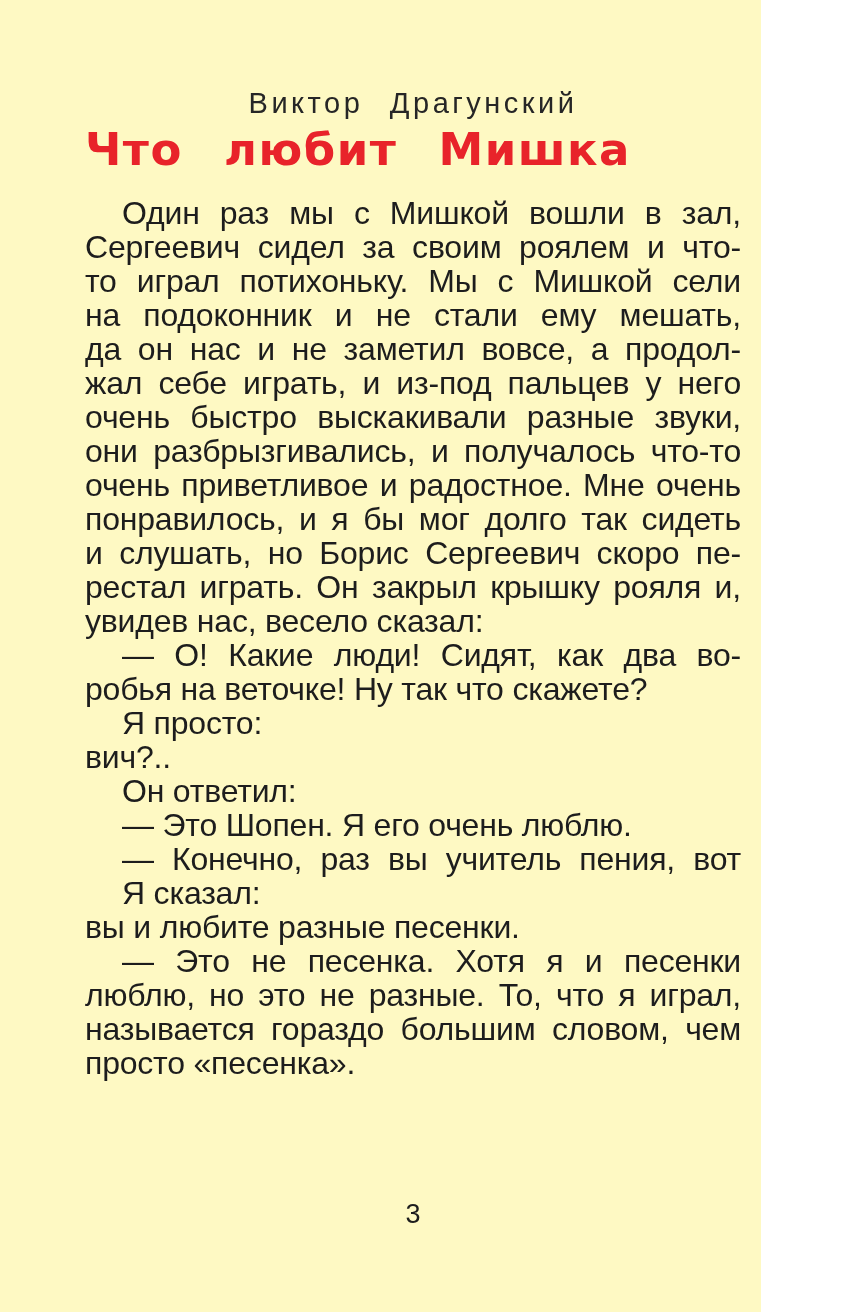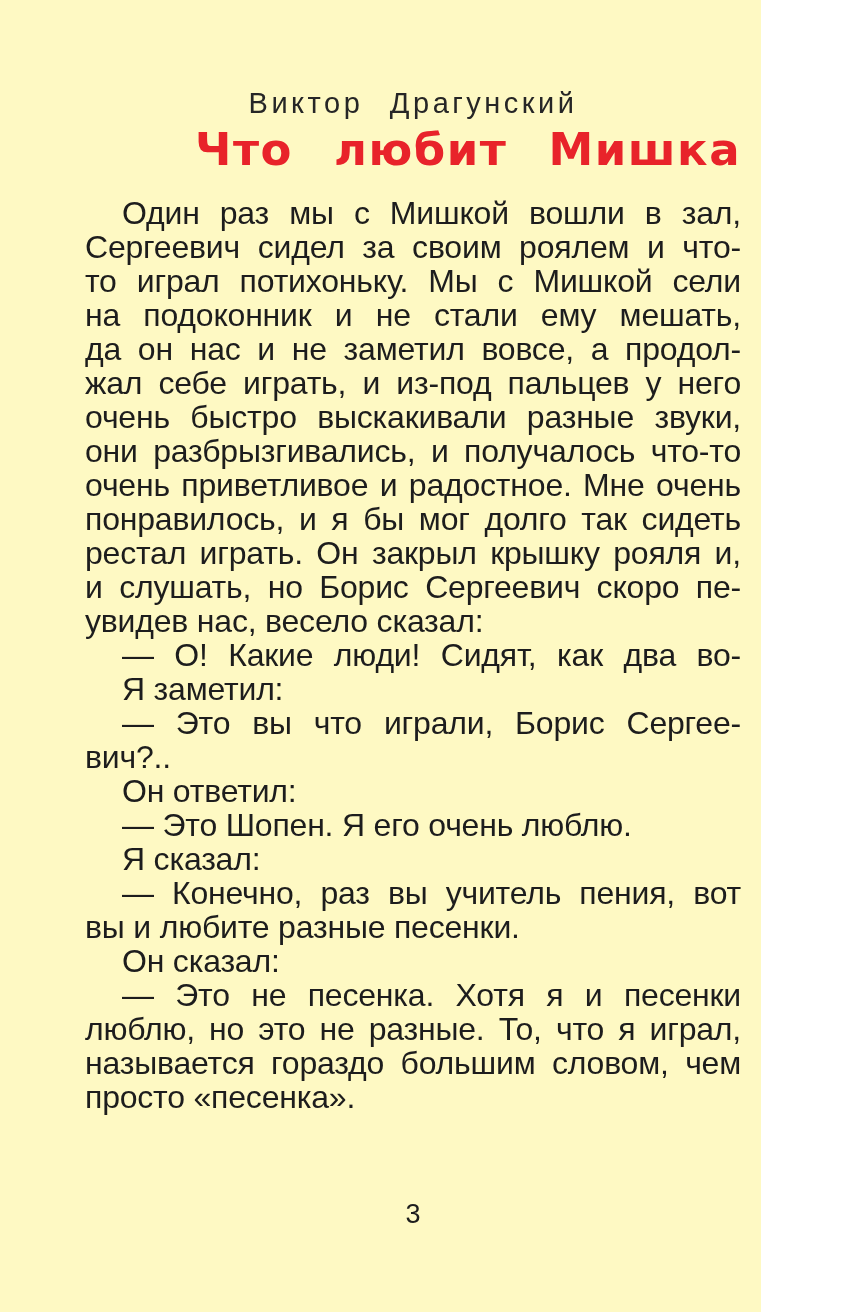"Что любит Мишка" .title { text-align: right -> left }
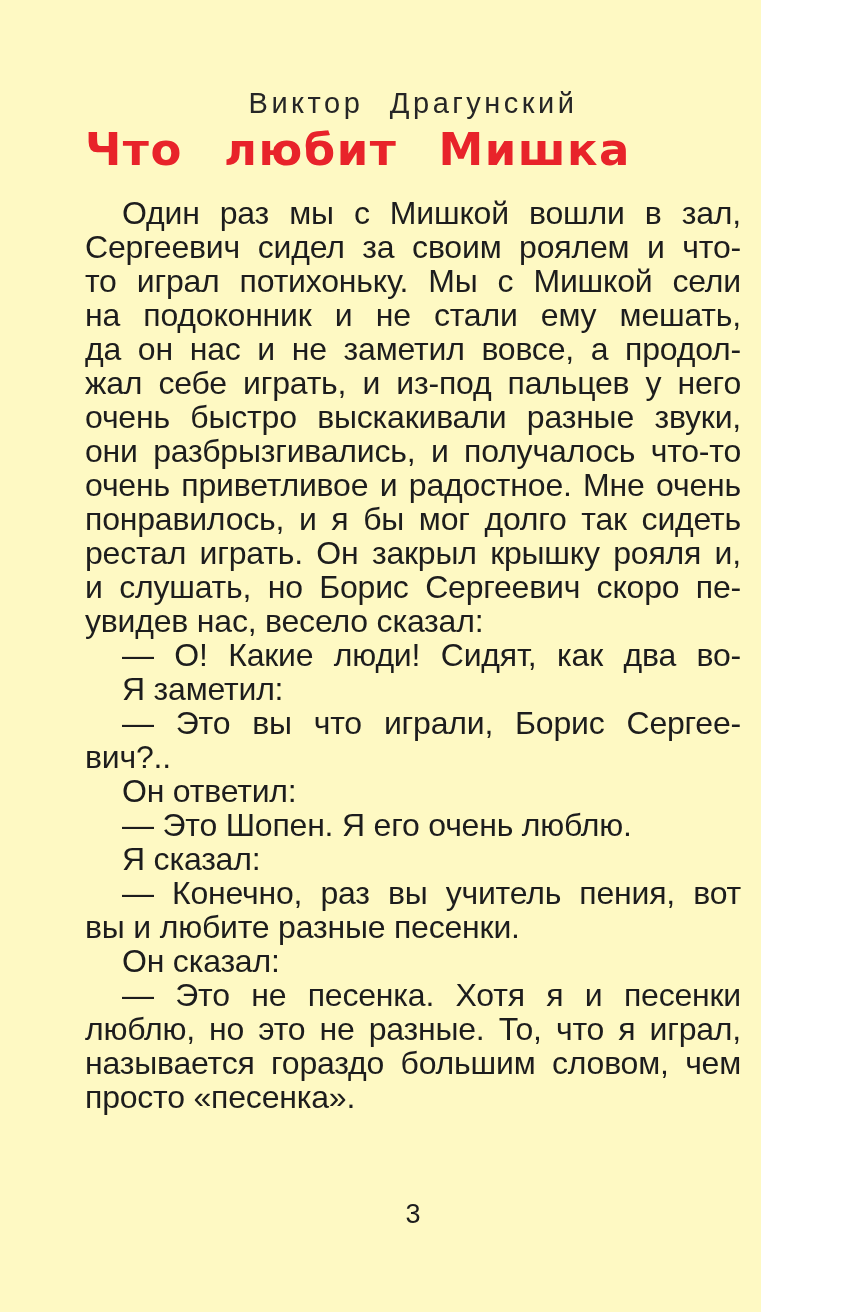"рестал играть. Он закрыл крышку" div.line { order: before "и слушать, но Борис Сергеевич" -> after "и слушать, но Борис Сергеевич" }
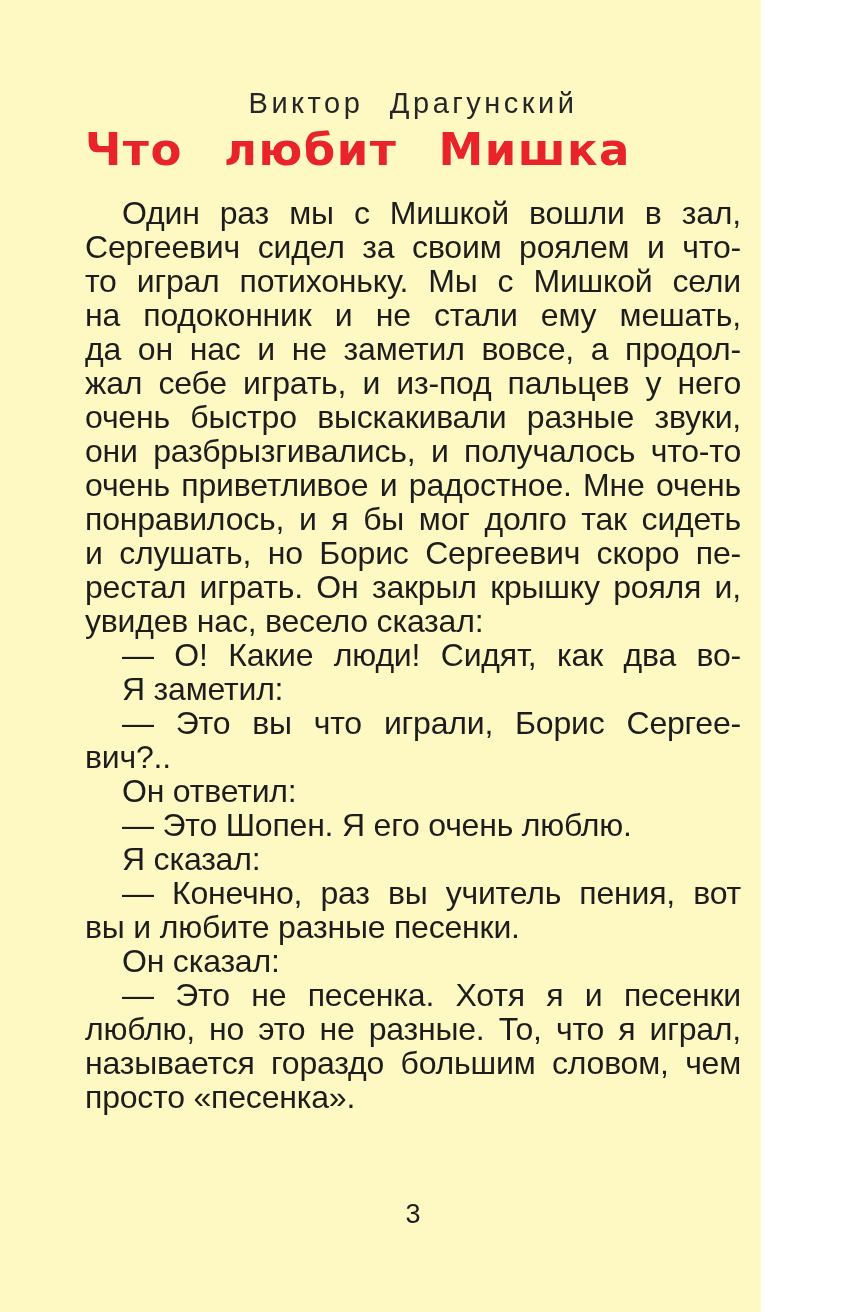"робья на веточке! Ну так" div.line { html: none -> <div>робья на веточке! Ну так что скажете?</div> }
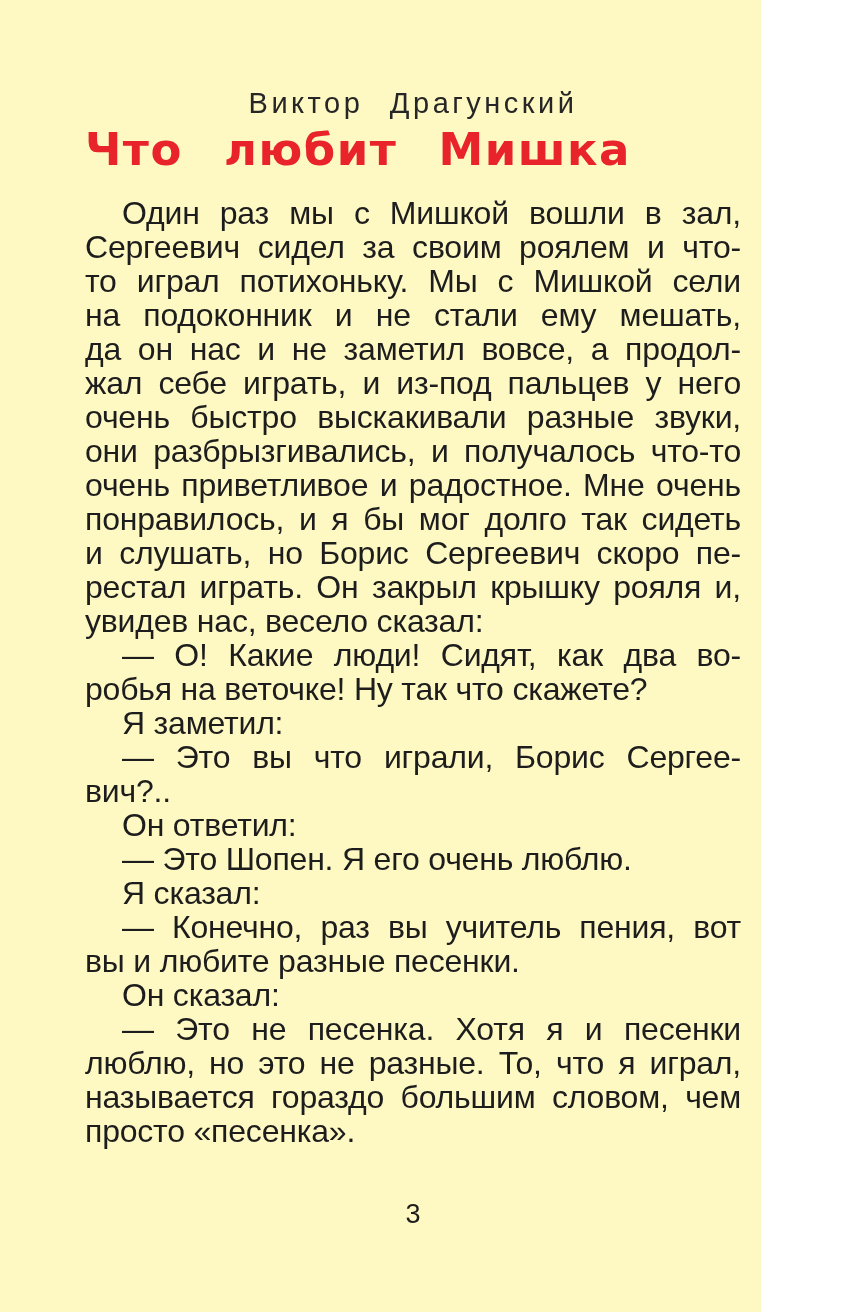"Я заметил:" div.line { text: заметил -> просто }
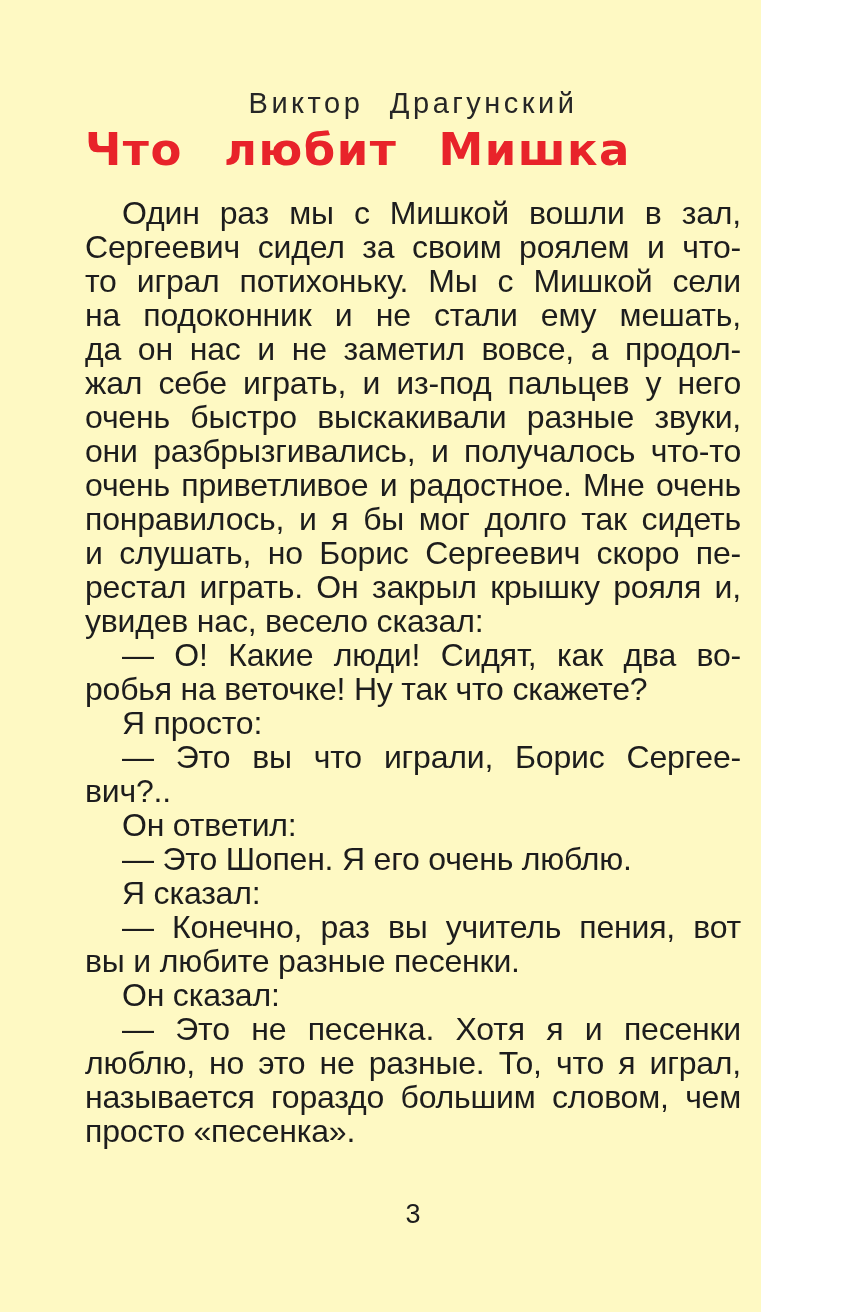"— Это вы что играли," div.line { html: <div>— Это вы что играли, Борис Сергее-</div> -> none }
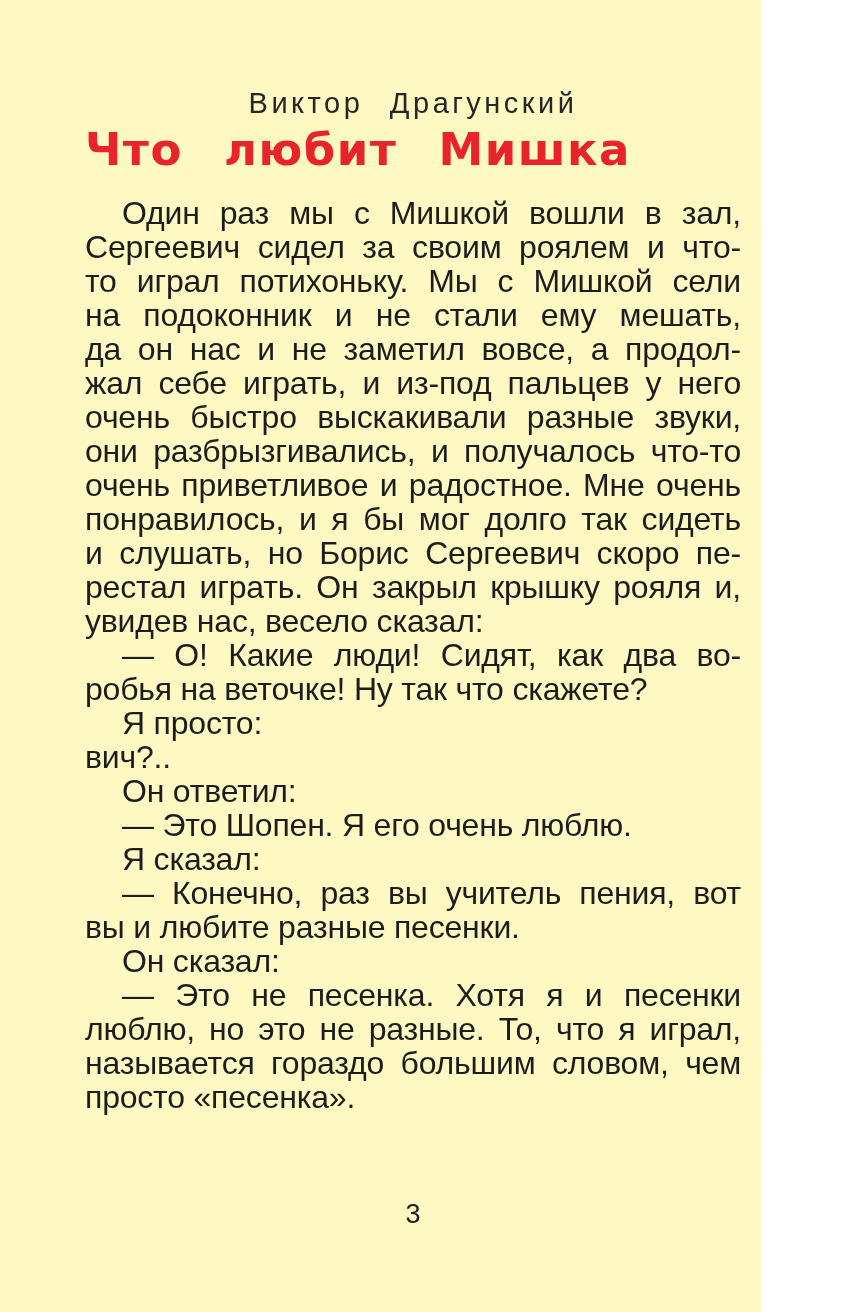"Я сказал:" div.line { order: before "— Конечно, раз вы учитель" -> after "— Конечно, раз вы учитель" }
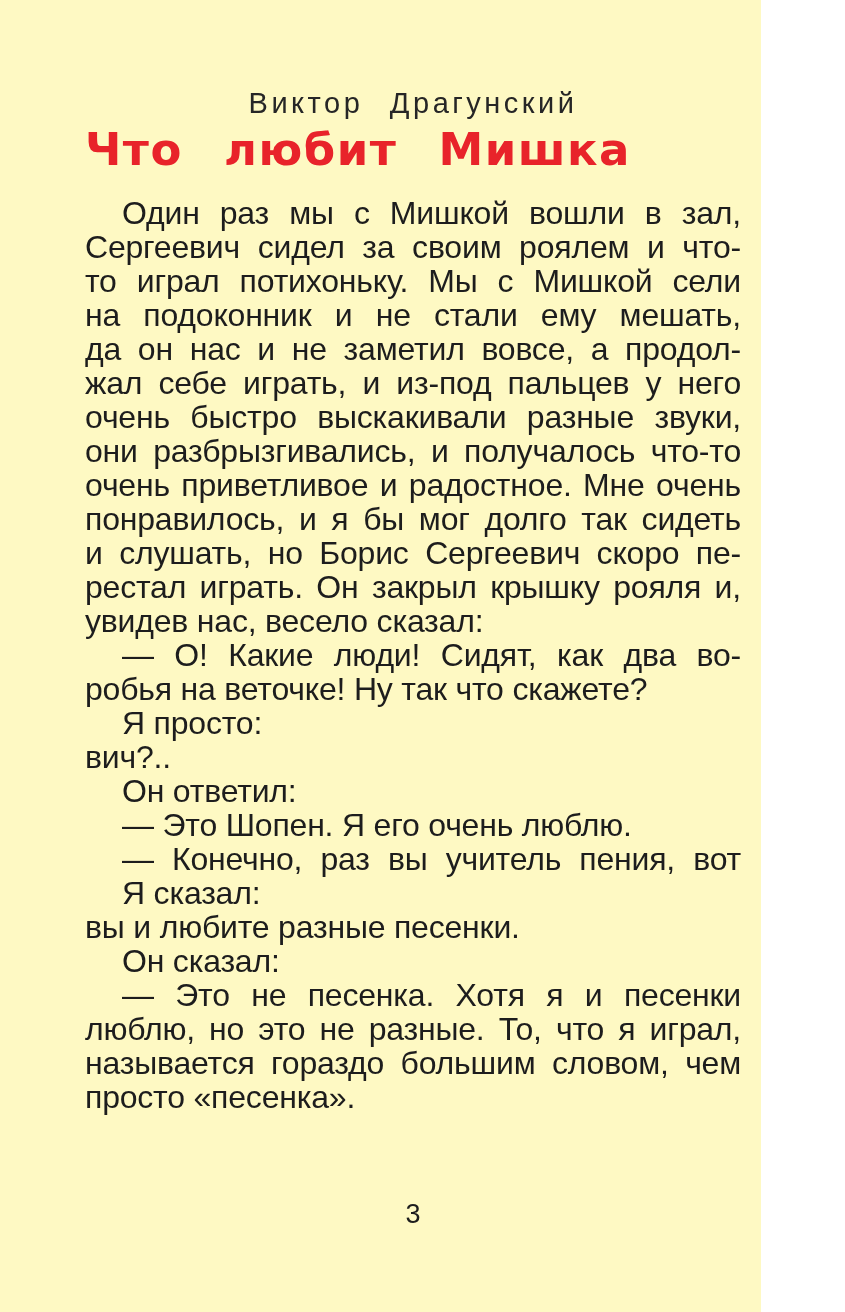"Он сказал:" div.line { html: <div>Он сказал:</div> -> none }
